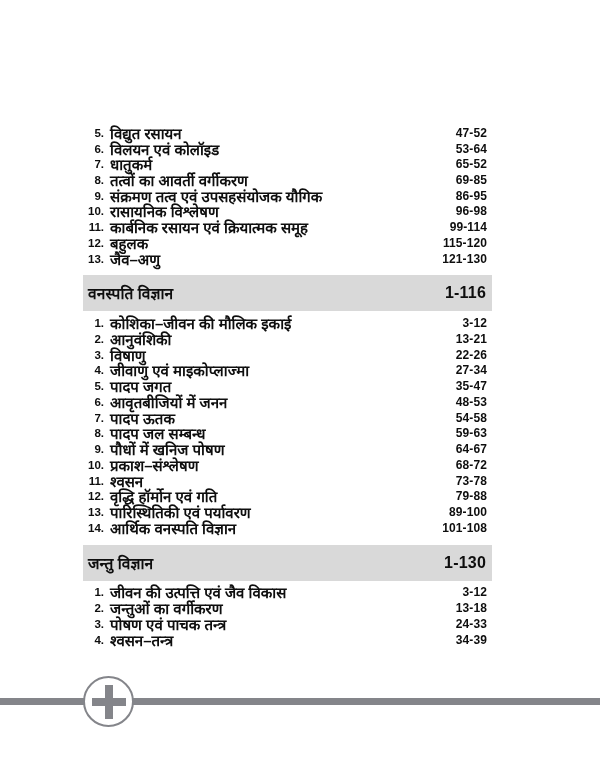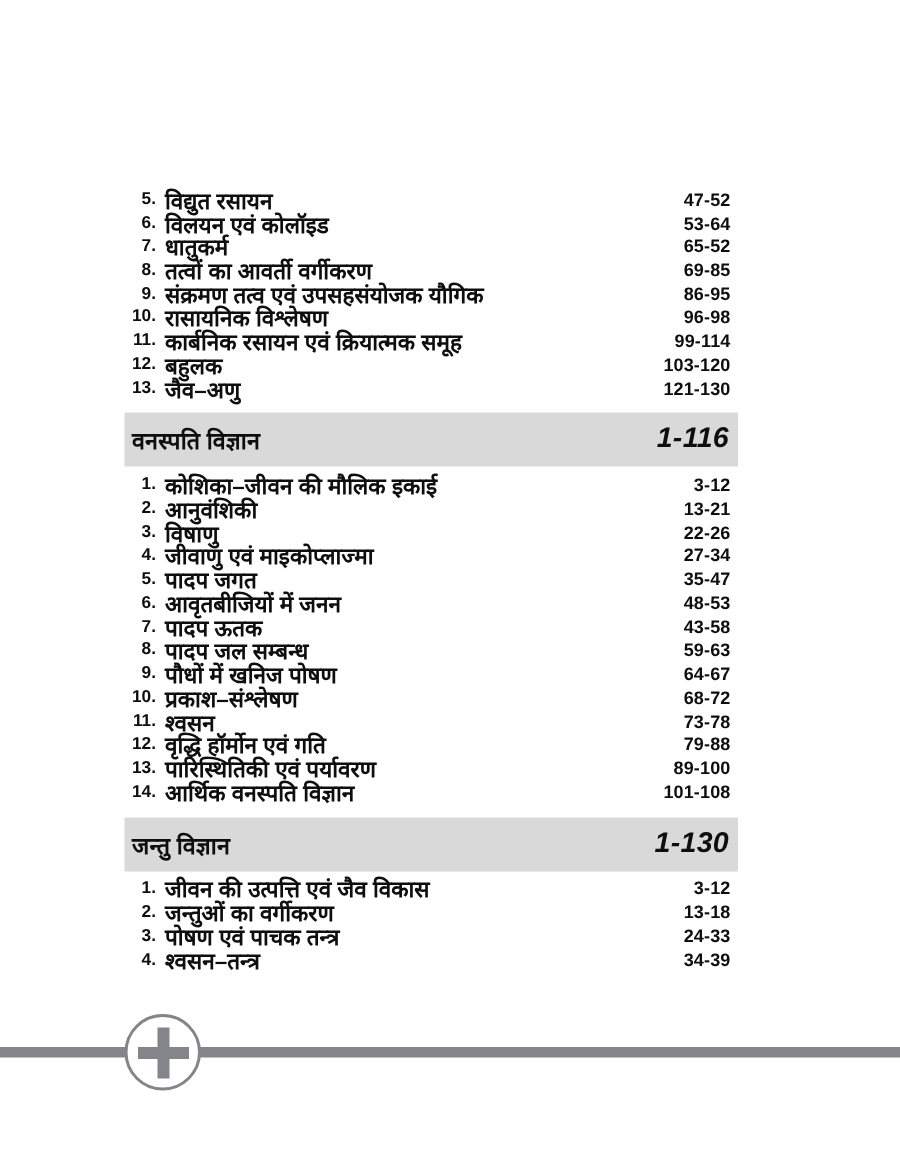"103-120" span.pages { text: 103-120 -> 115-120 }
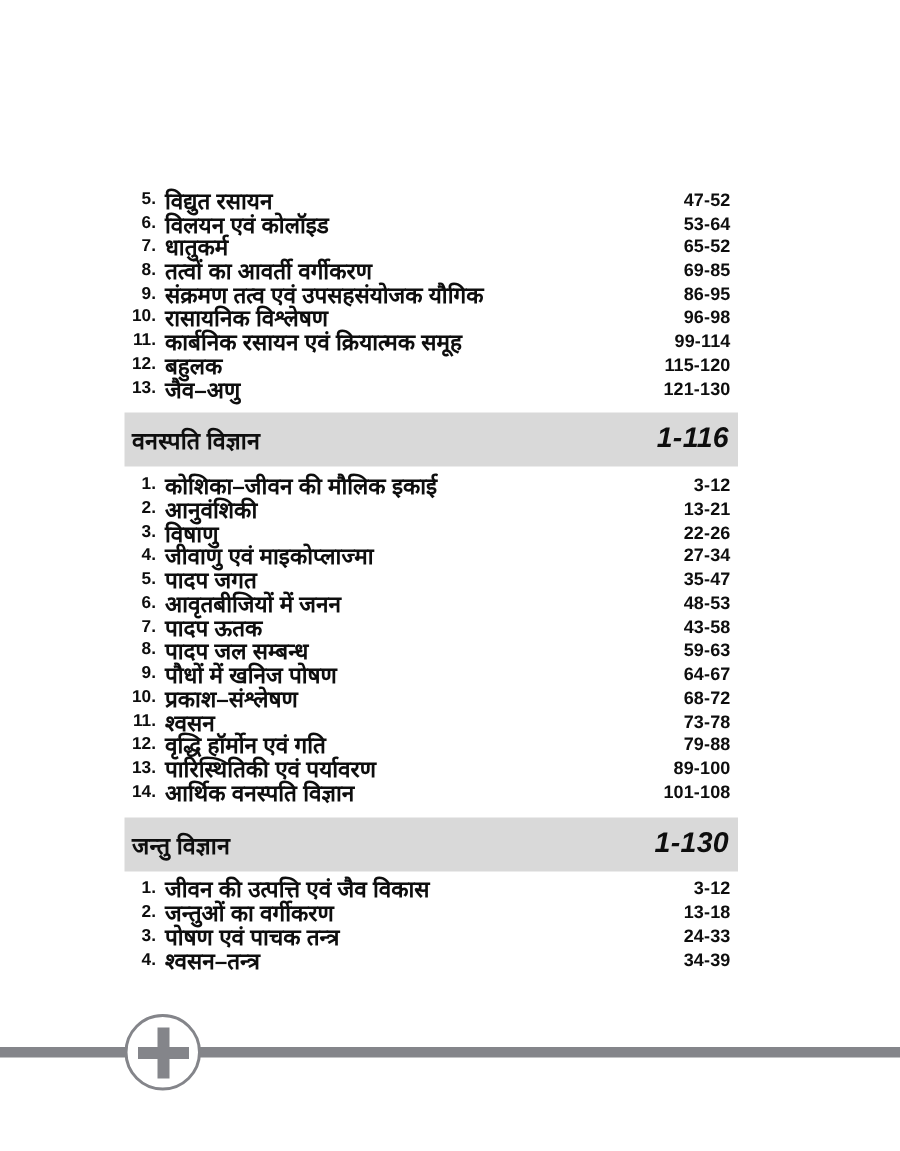"1-116" .s-pages { font-size: 19px -> 16px; font-style: italic -> none }
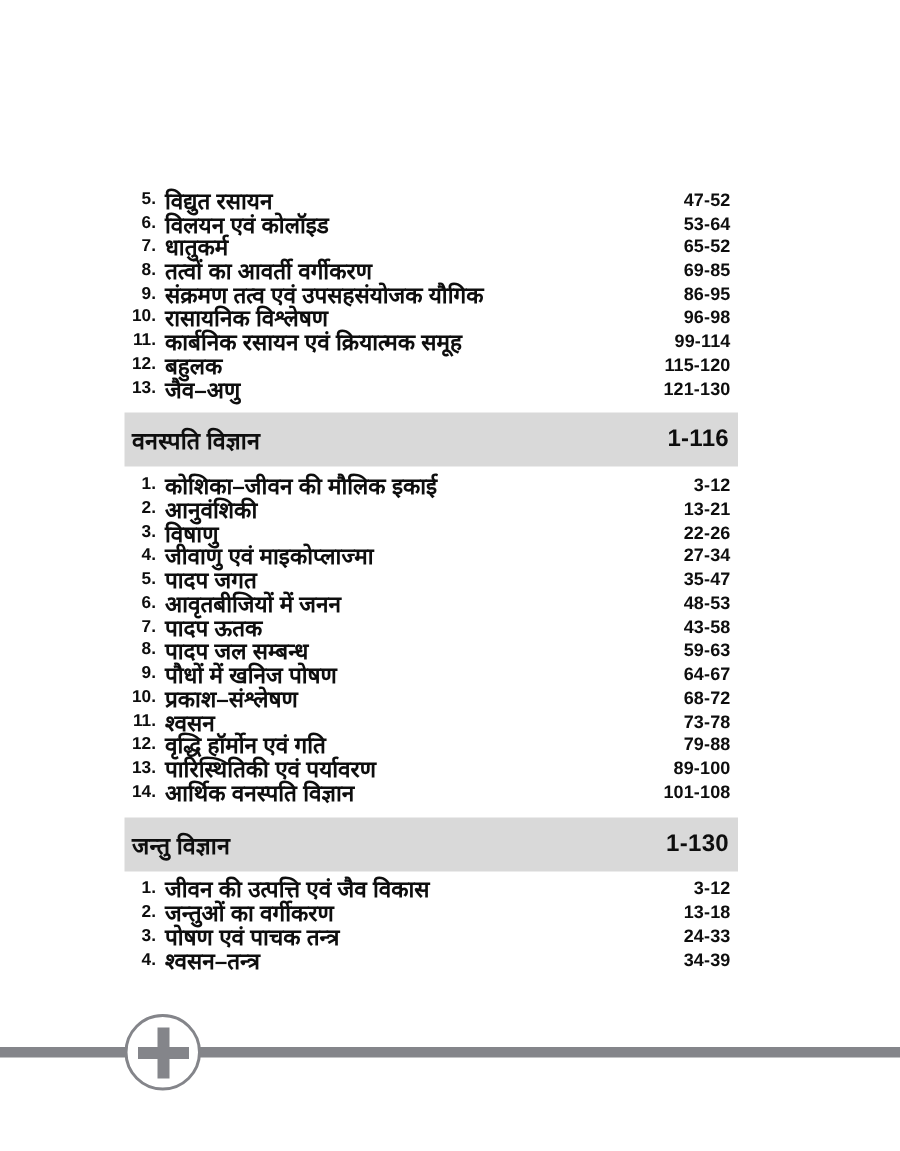"43-58" span.pages { text: 43-58 -> 54-58 }
